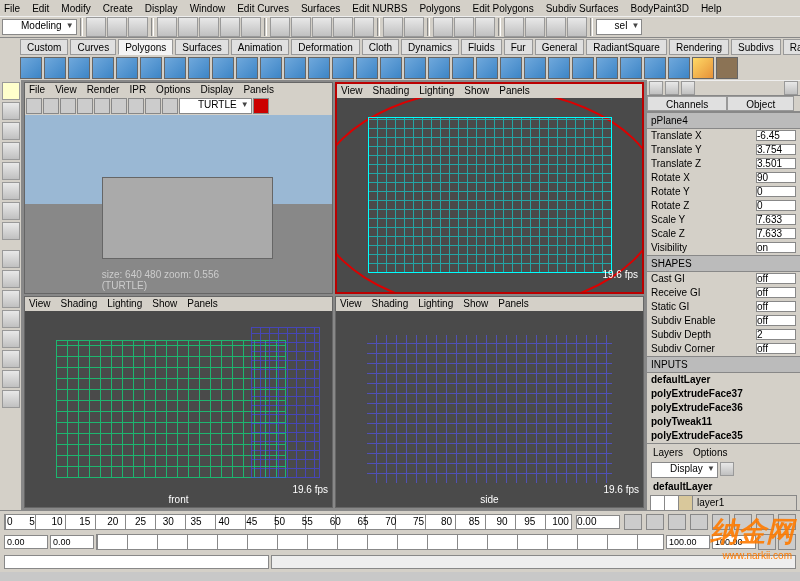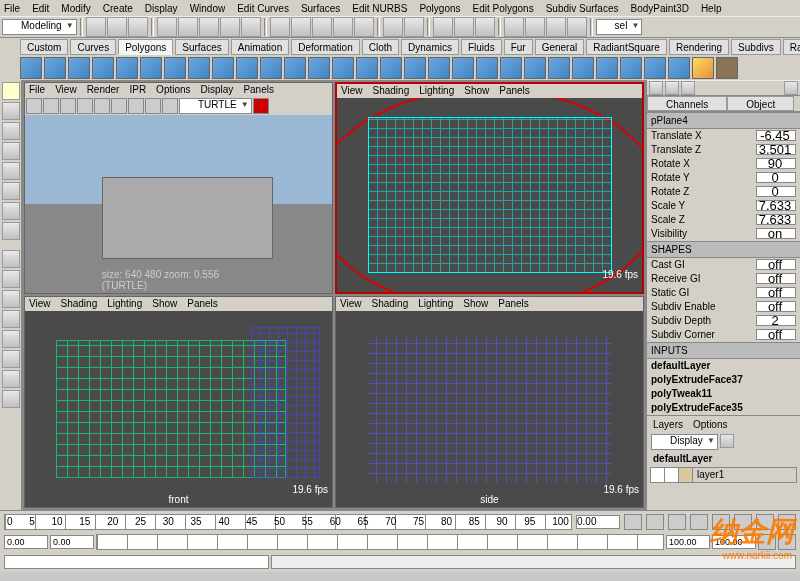"-6.45" .chrow input { font-size: 13px -> 10px; text-align: center -> left }
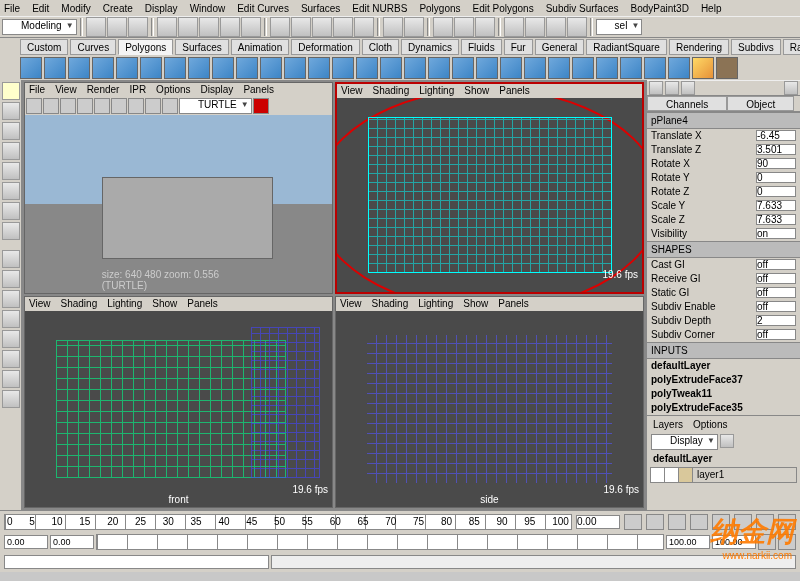"Translate Y" div.chrow { html: none -> <div> <span>Translate Y</span> <input> </div> }
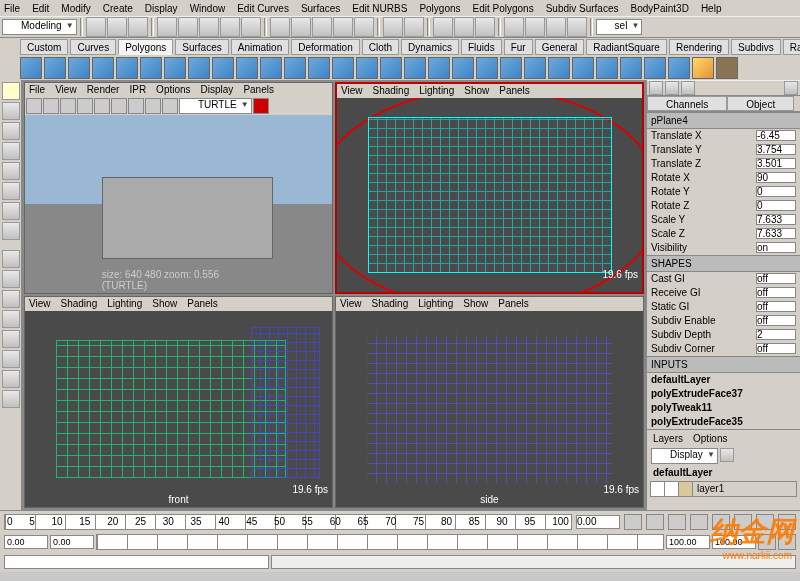"polyExtrudeFace36" div.chrow { html: none -> <div> <span>polyExtrudeFace36</span> </div> }
